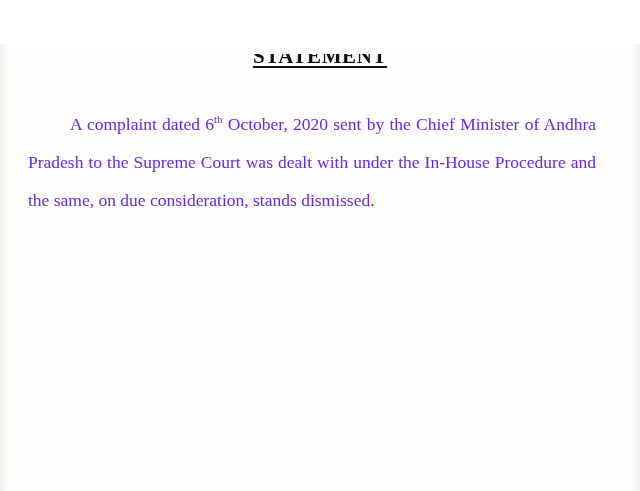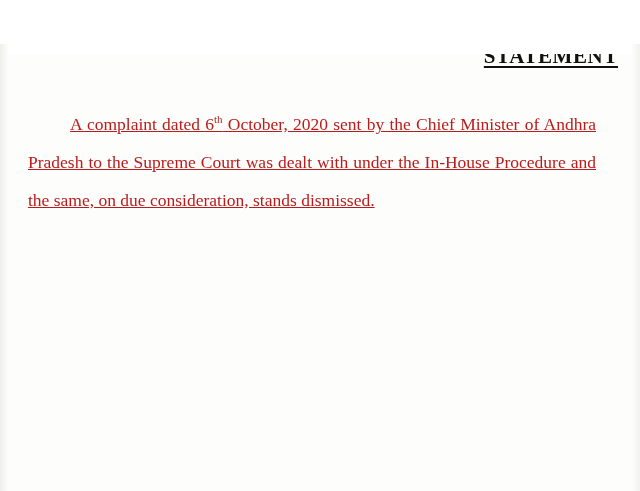"STATEMENT" .doc-title { text-align: right -> center }
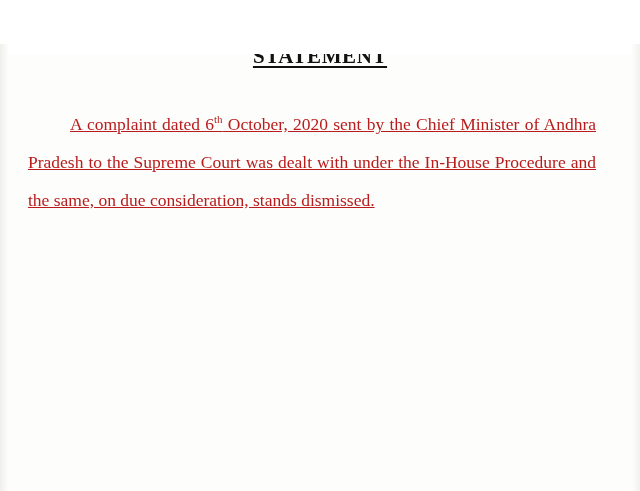"A complaint dated 6th October," p.para { color: #b91c1c -> #6d28d9; text-decoration: underline -> none }
